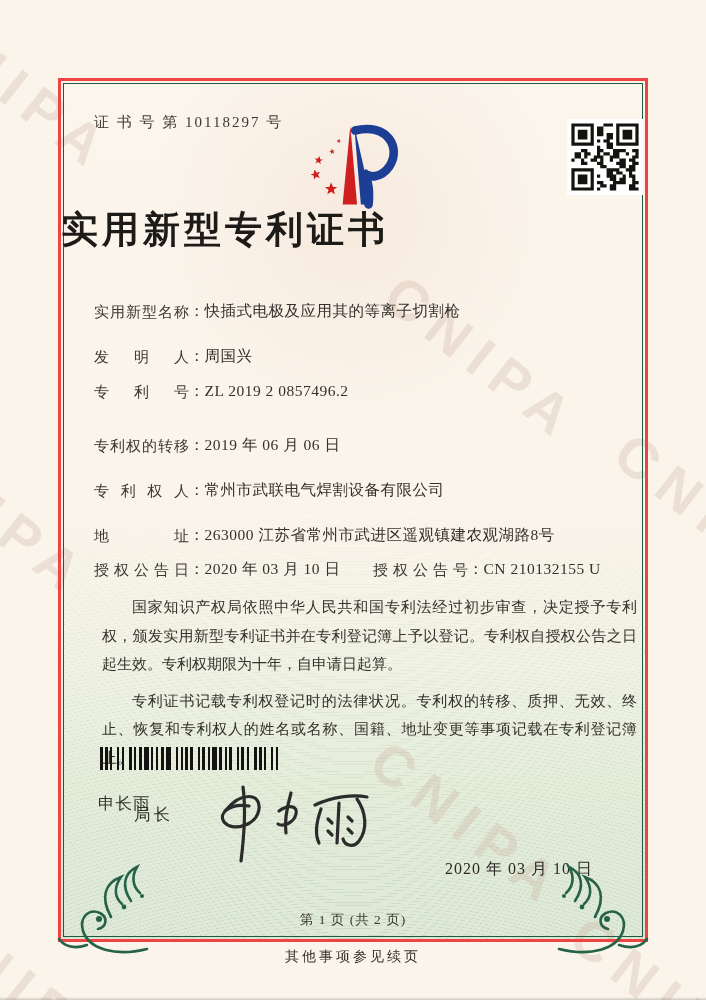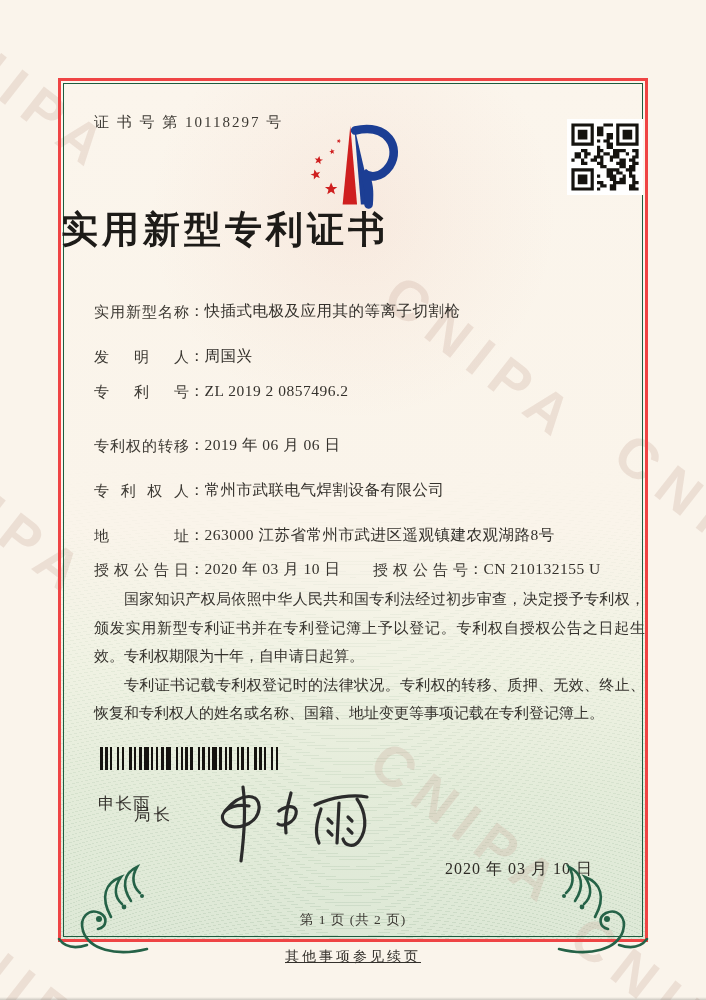"国家知识产权局依照中华人民共和国专利法经过初步审查，决定授予专利权，颁发实用新型" .paras p { margin: 0 -> 8px }
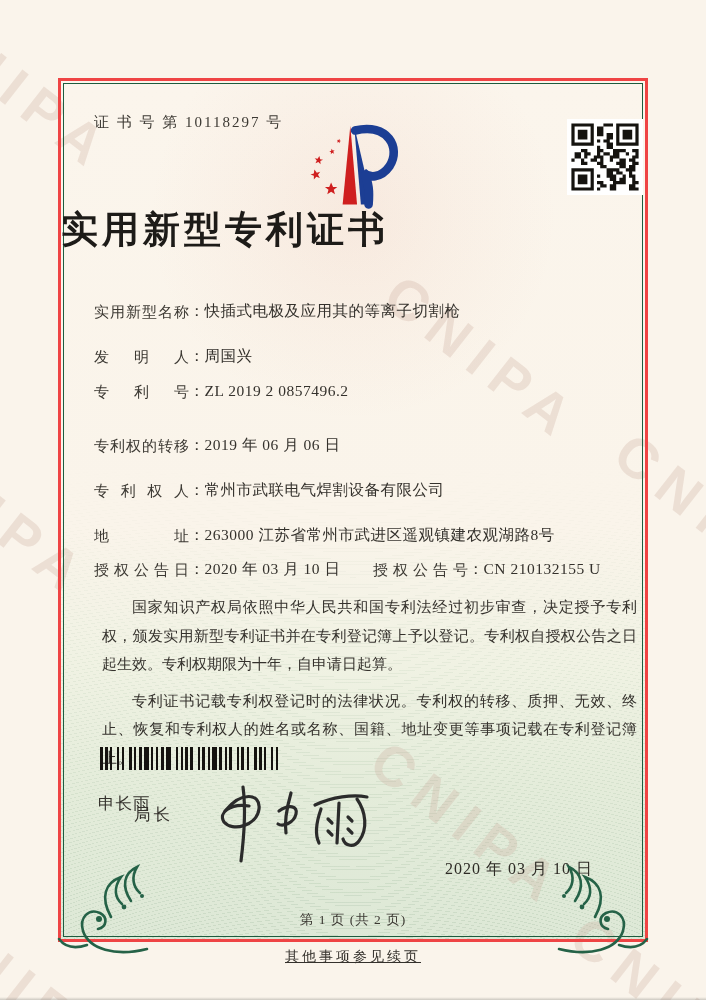"其他事项参见续页" .footer-note { text-decoration: underline -> none }
